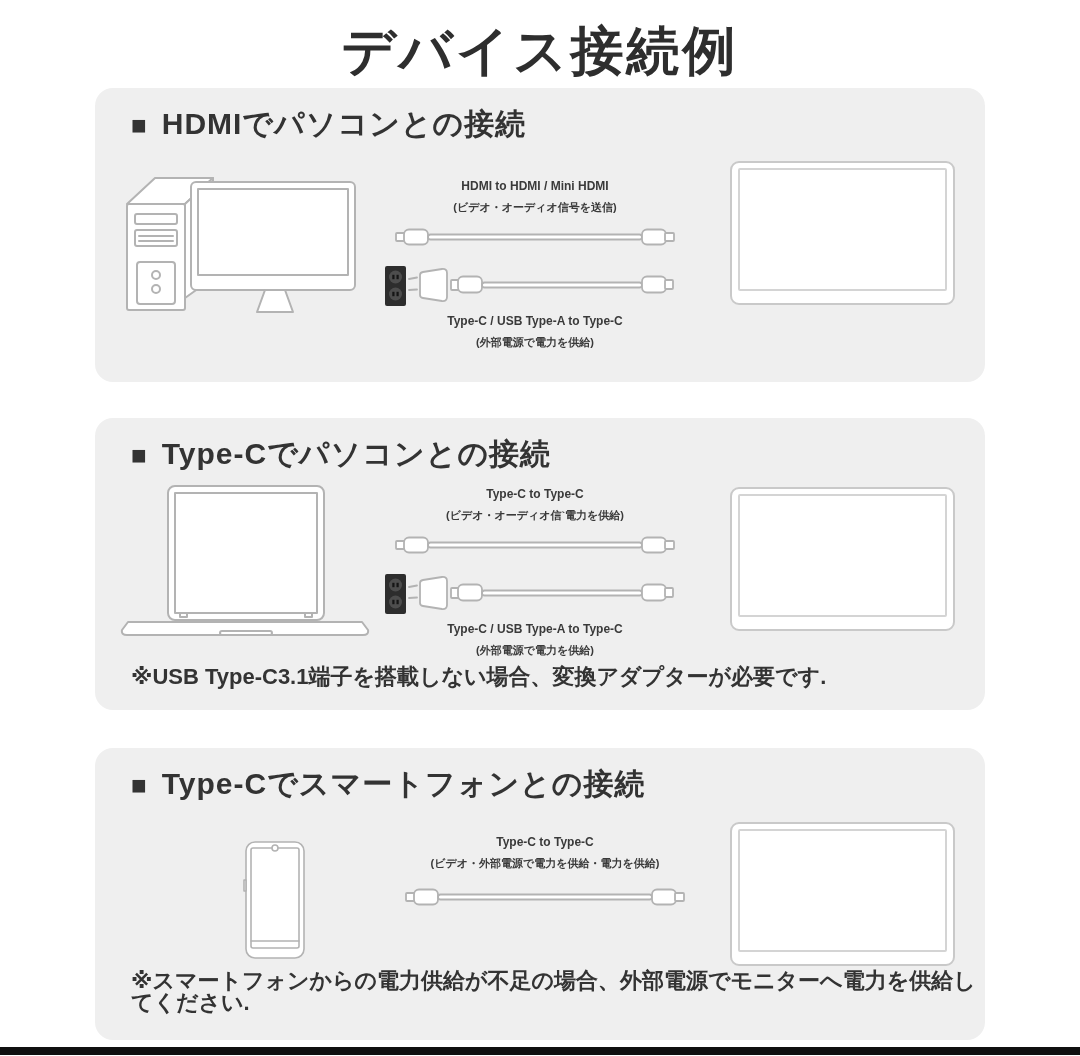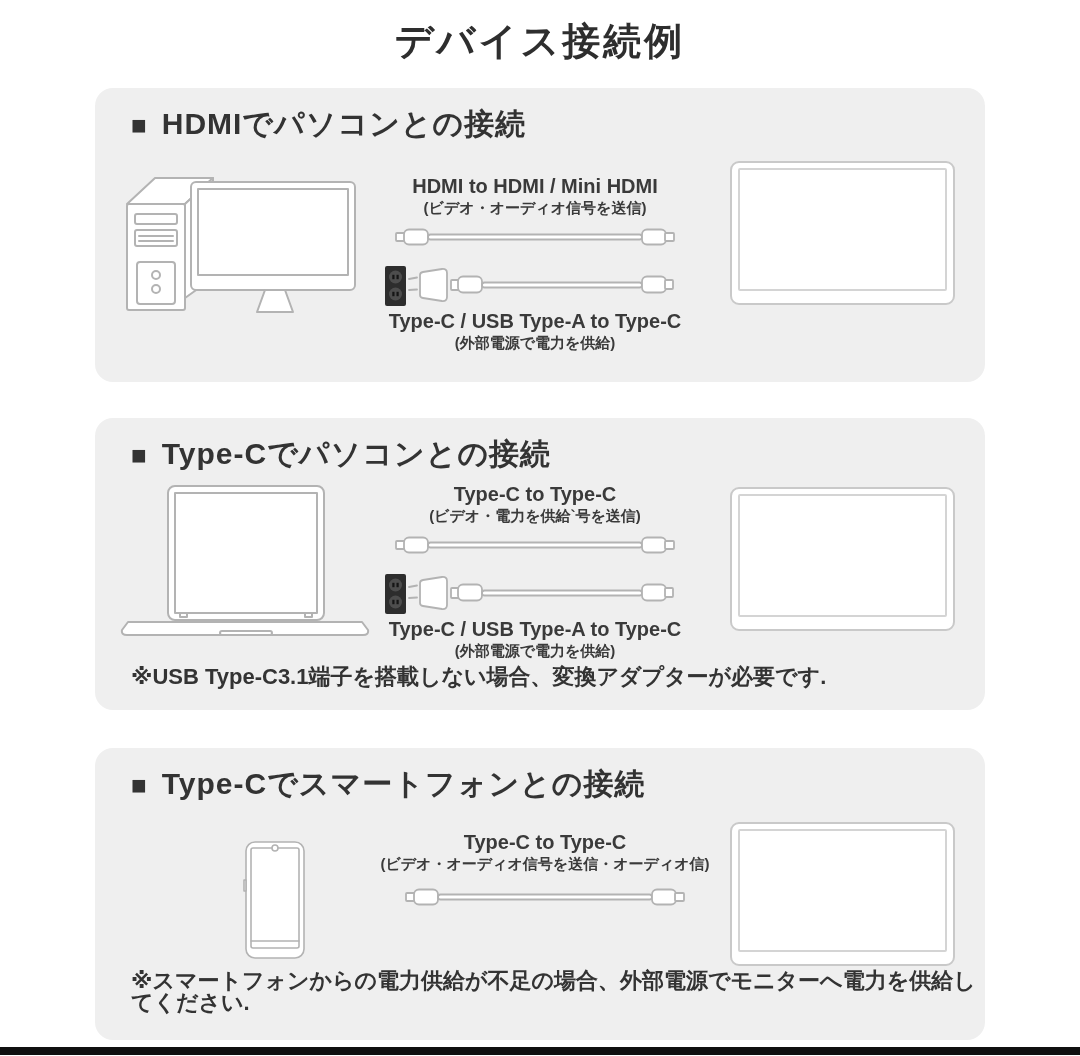"デバイス接続例" .title { font-size: 38px -> 53px }
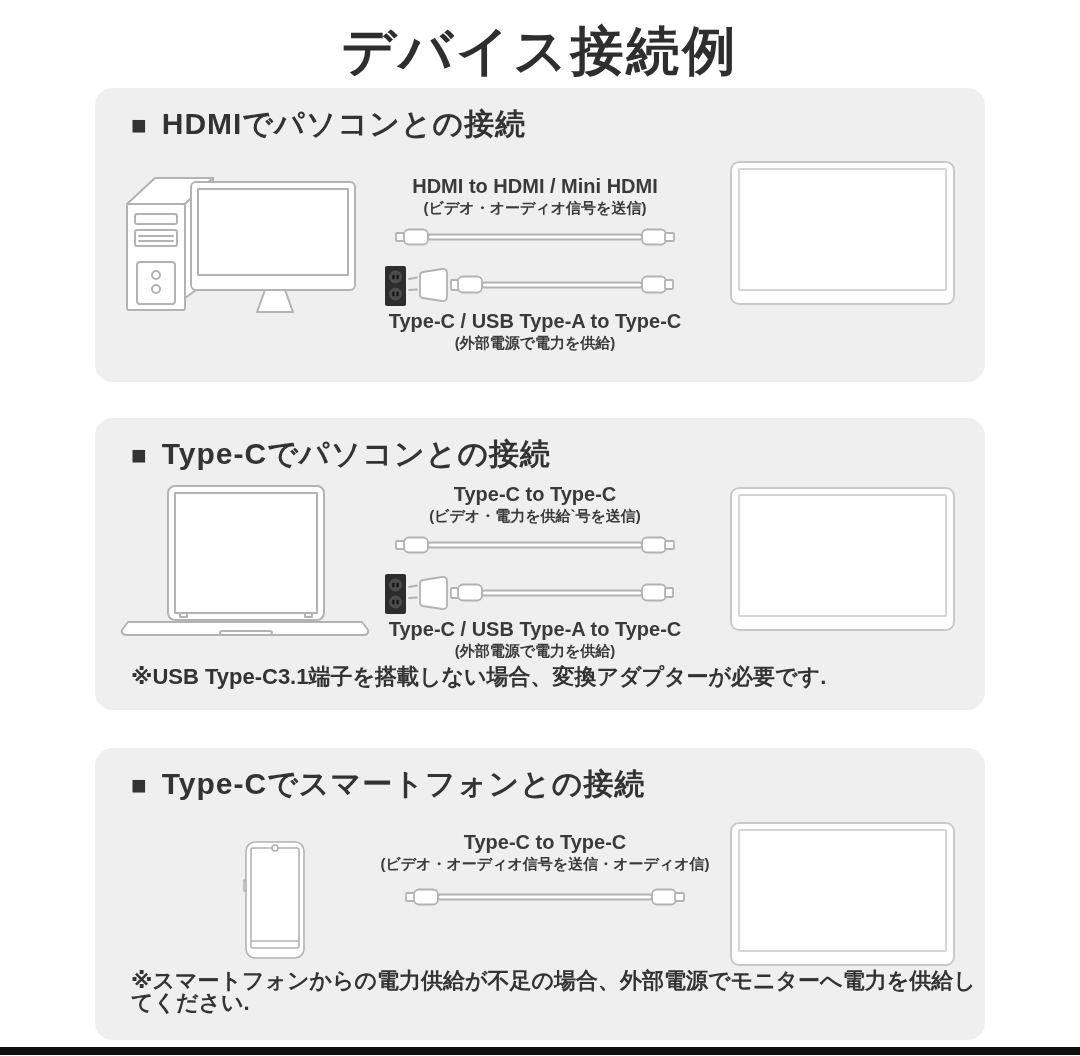"HDMI to HDMI / Mini" .clabel { font-size: 20px -> 12px }
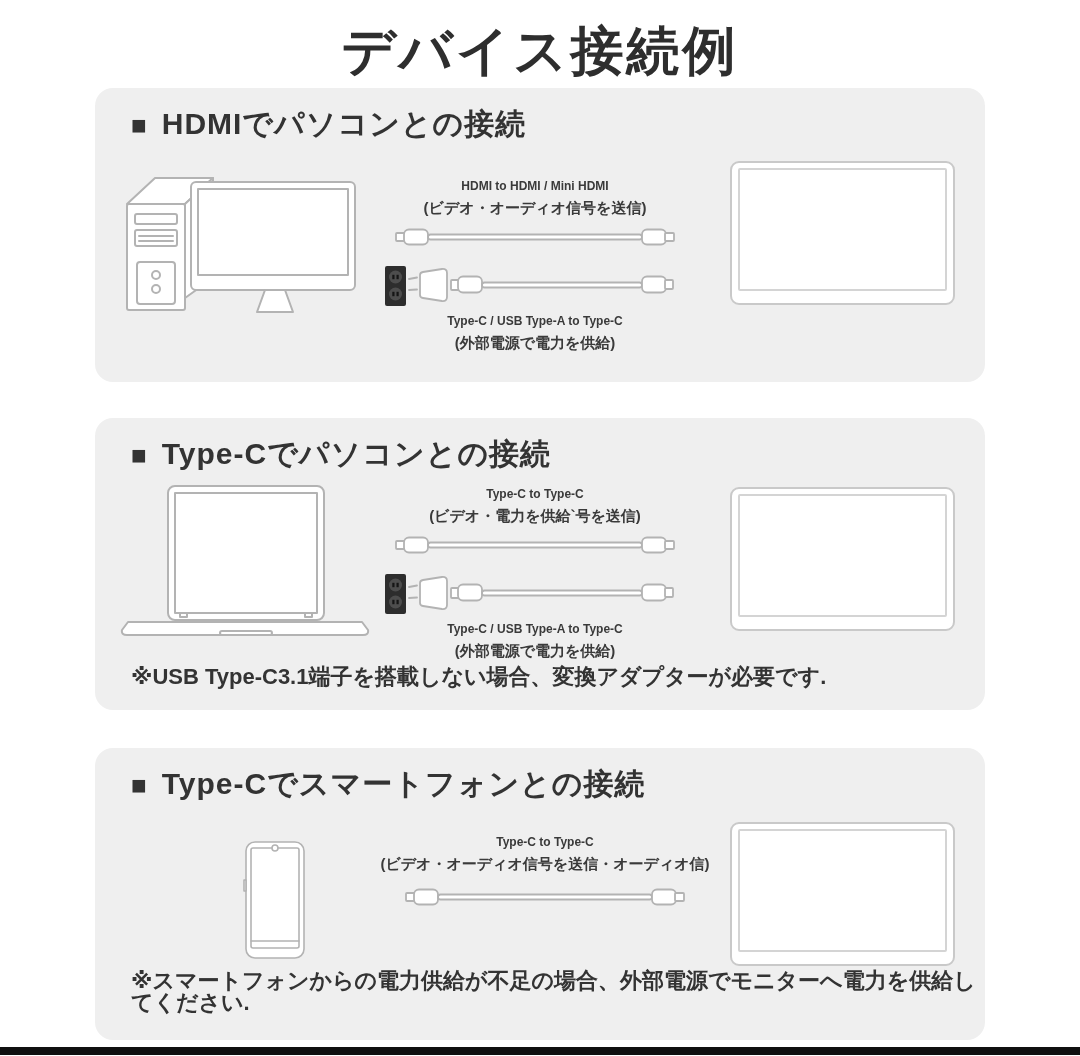"(ビデオ・オーディオ信号を送信)" .csub { font-size: 15px -> 11px }
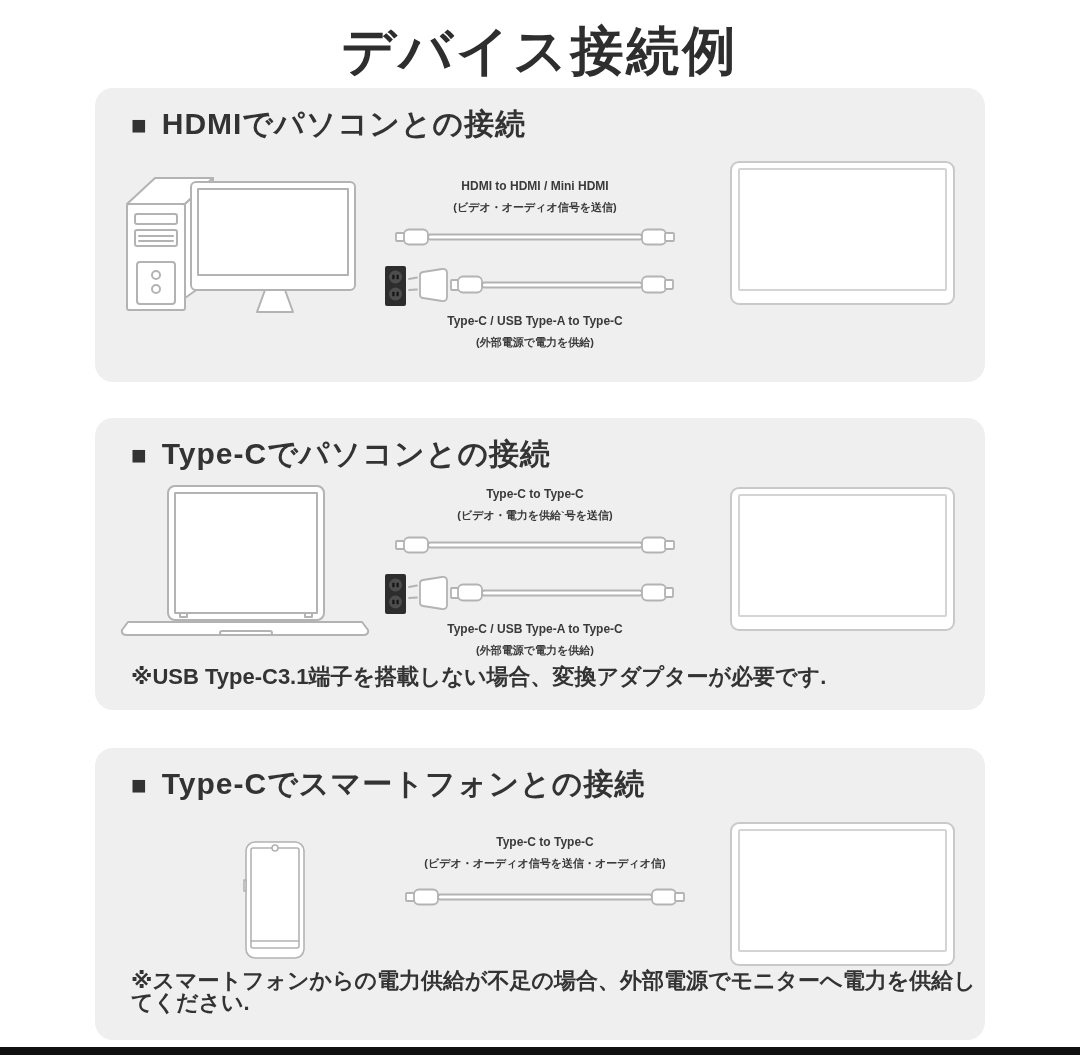"(ビデオ・電力を供給`号を送信)" div.csub { text: 電力を供給`号を送信 -> オーディオ信`電力を供給 }
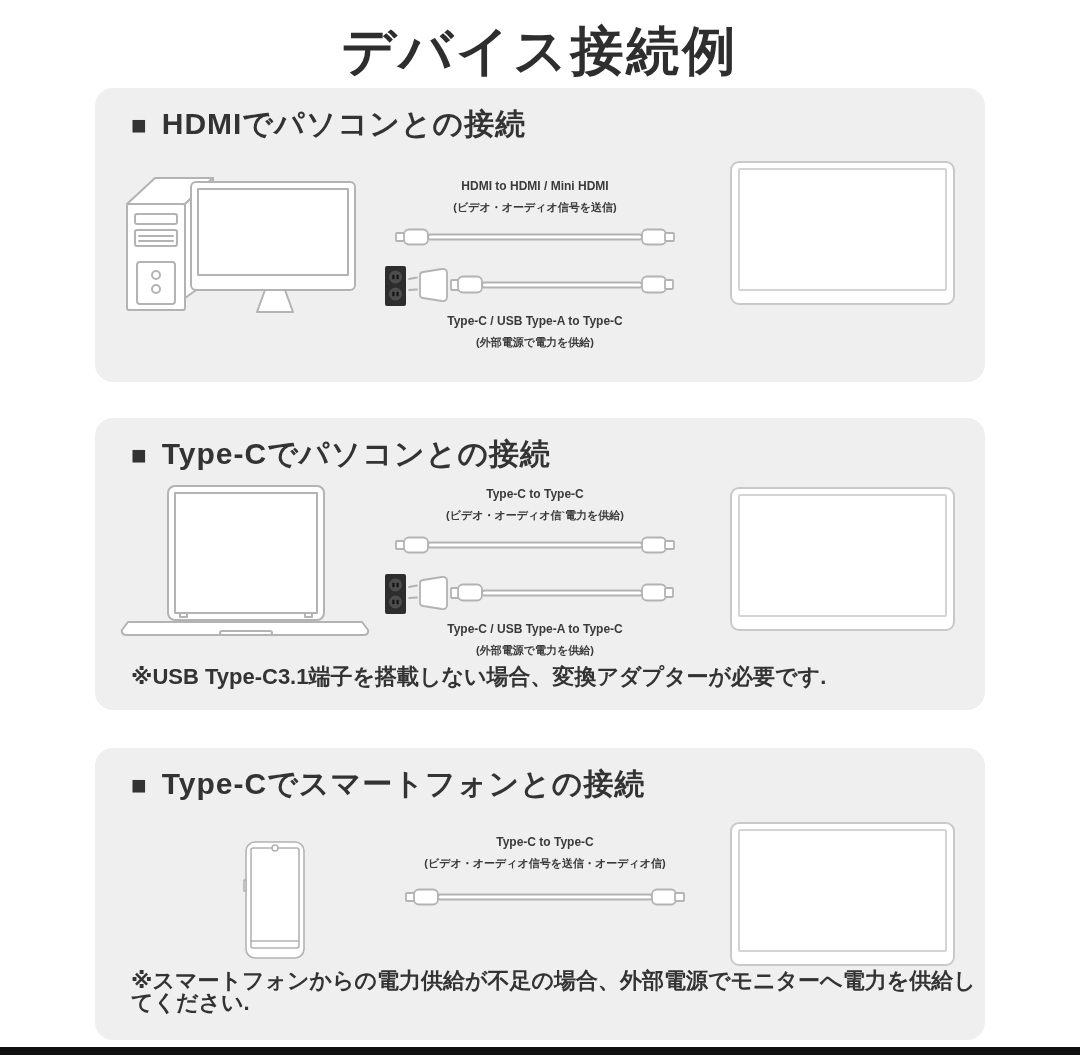"(ビデオ・オーディオ信号を送信・オーディオ信)" div.csub { text: オーディオ信号を送信・オーディオ信 -> 外部電源で電力を供給・電力を供給 }
